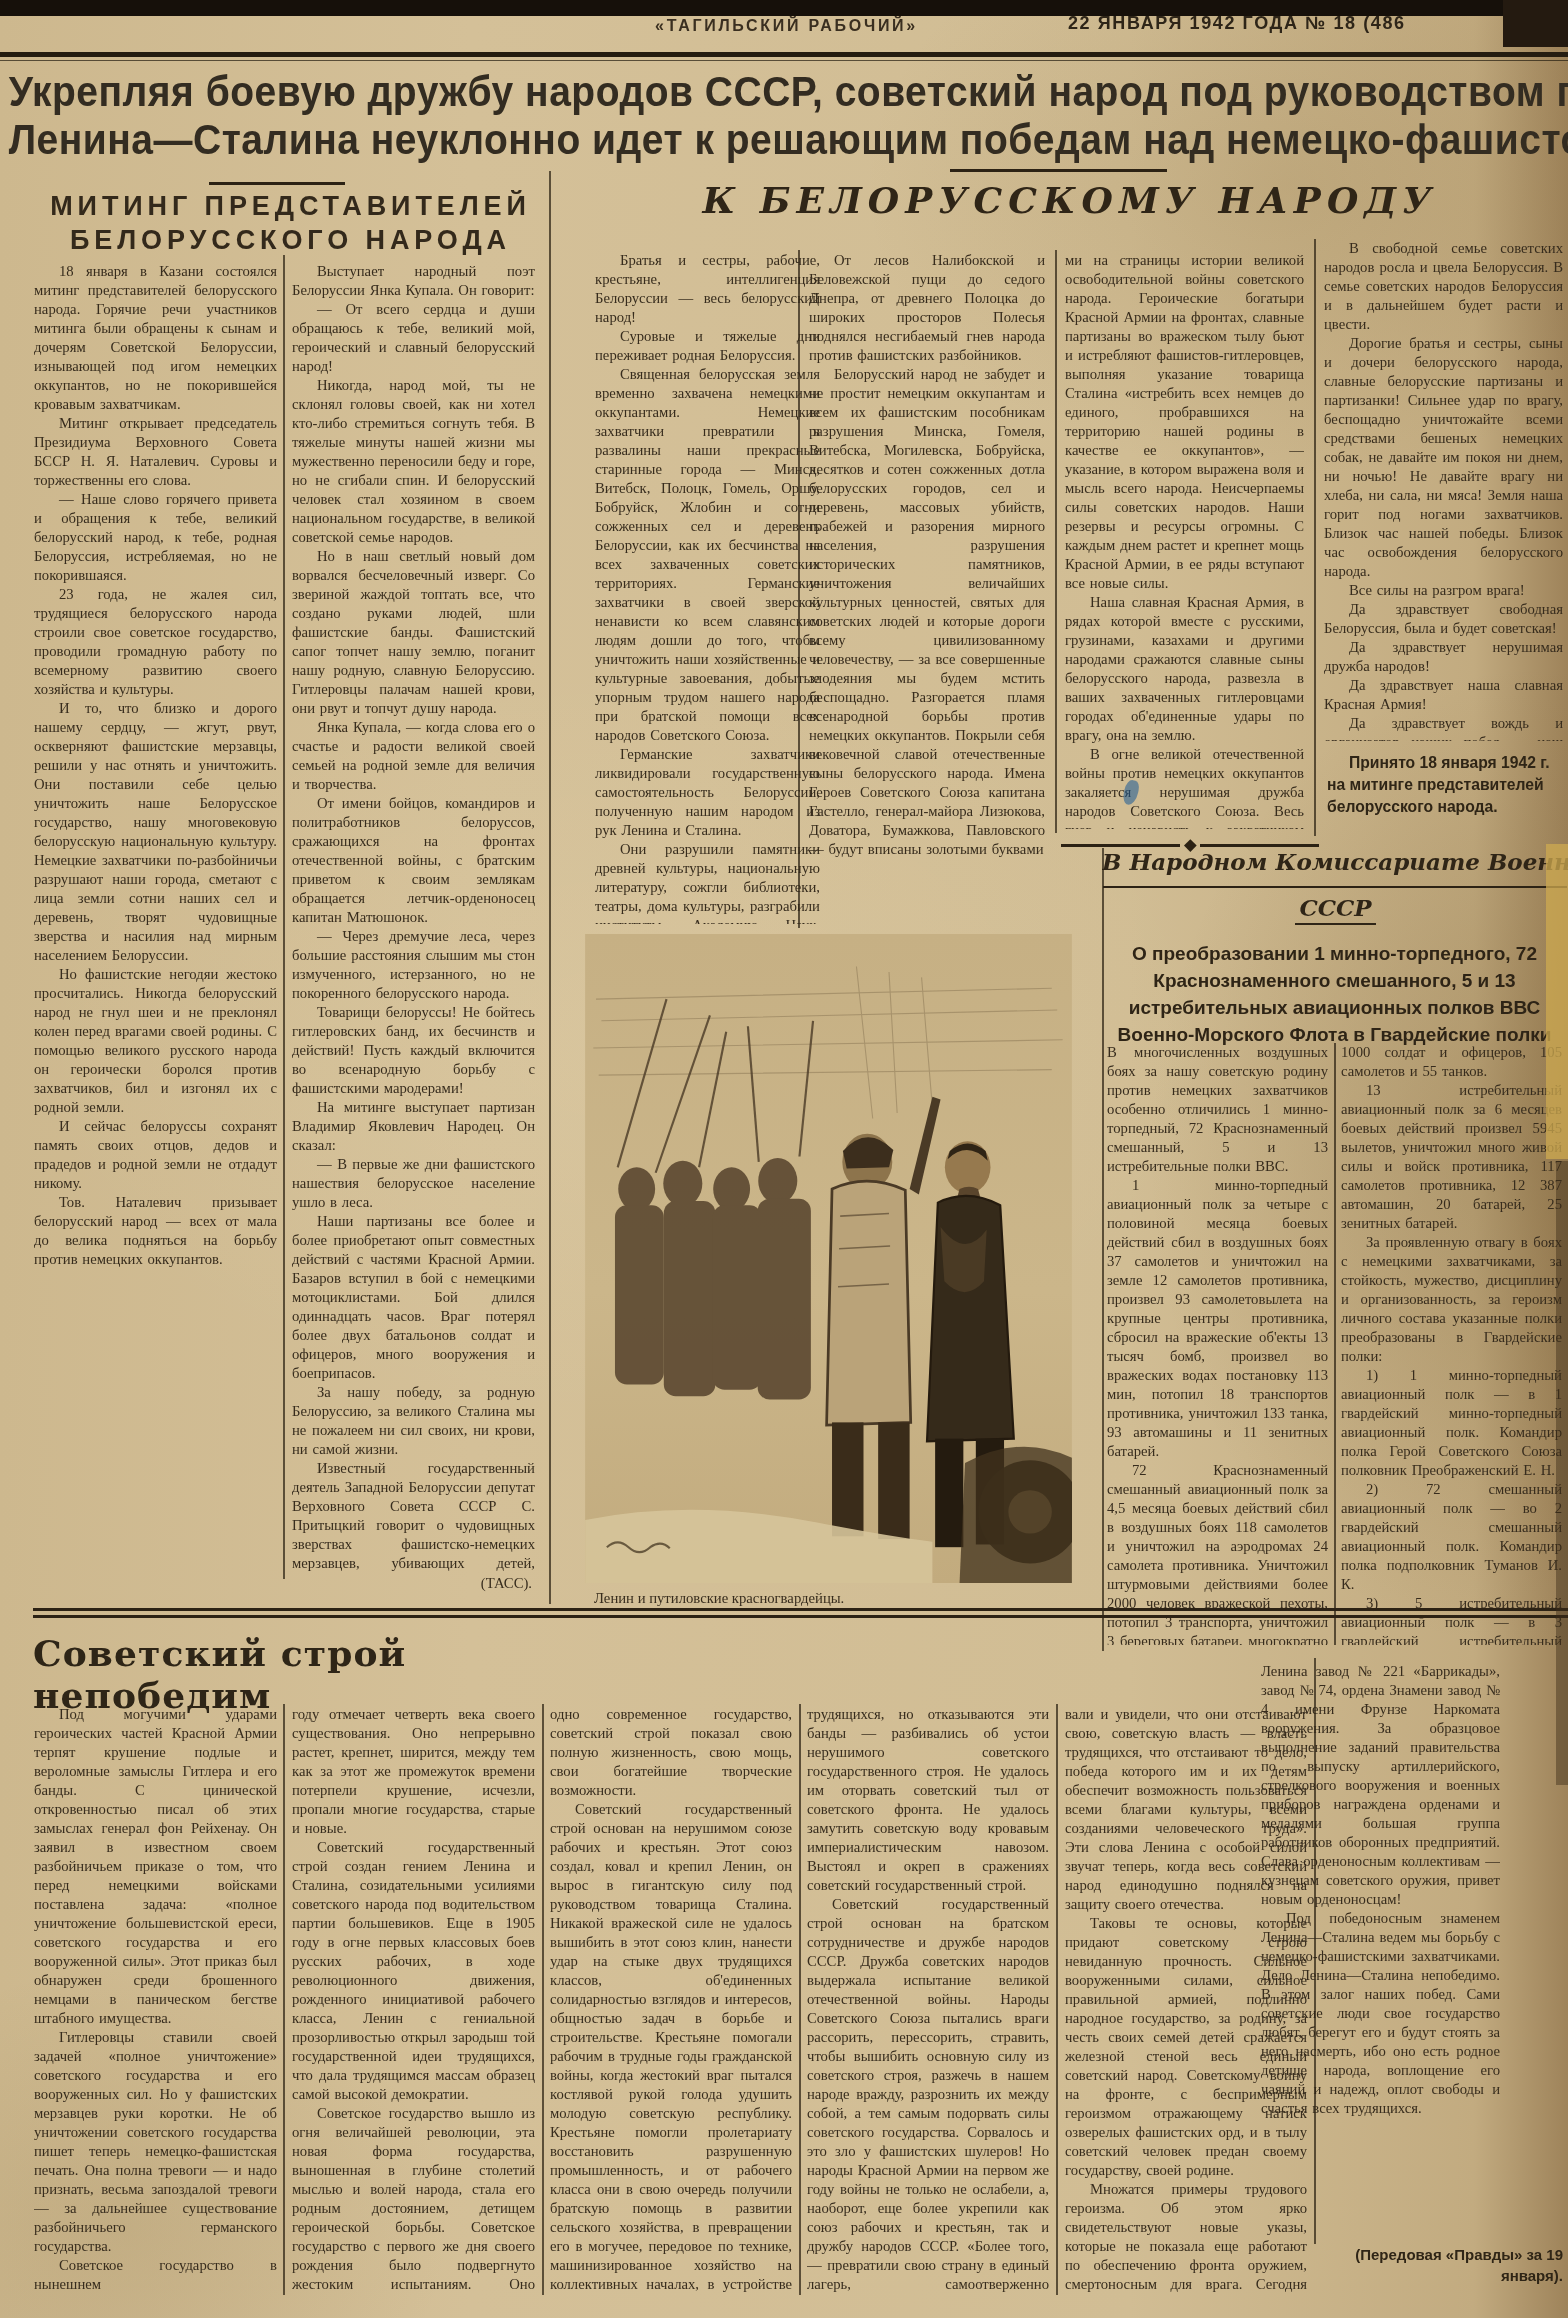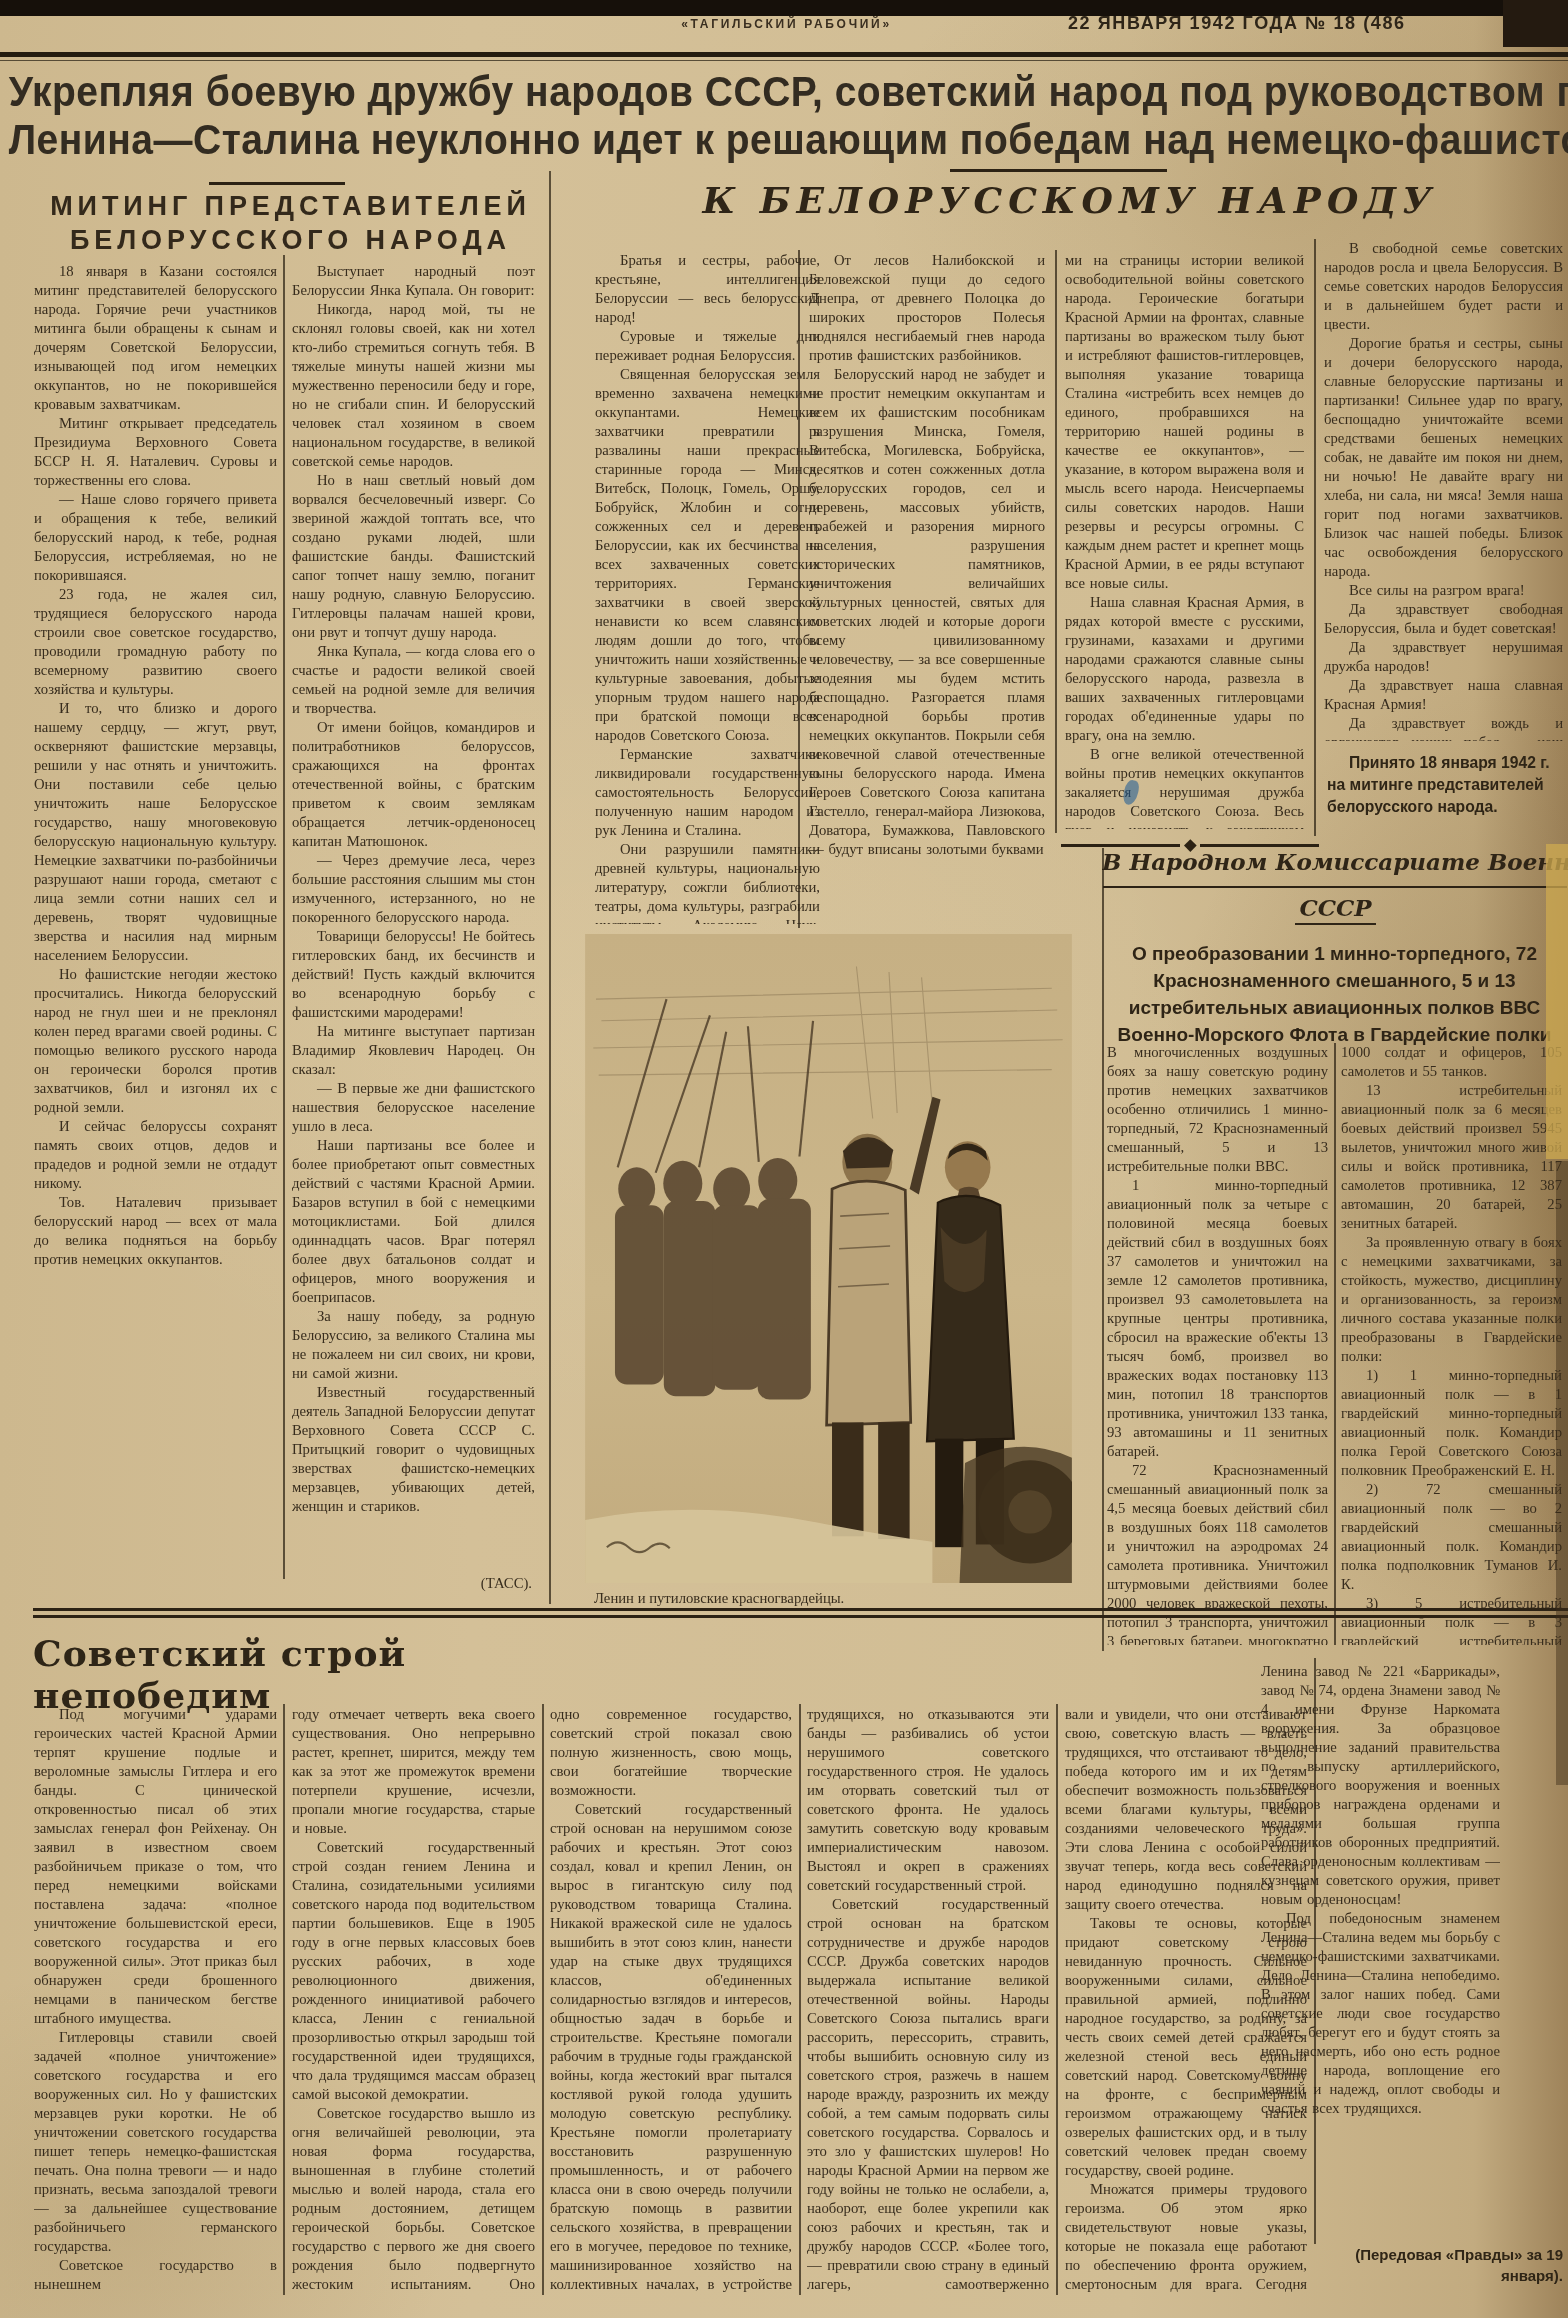"«ТАГИЛЬСКИЙ РАБОЧИЙ»" .masthead-name { font-size: 12px -> 16px }
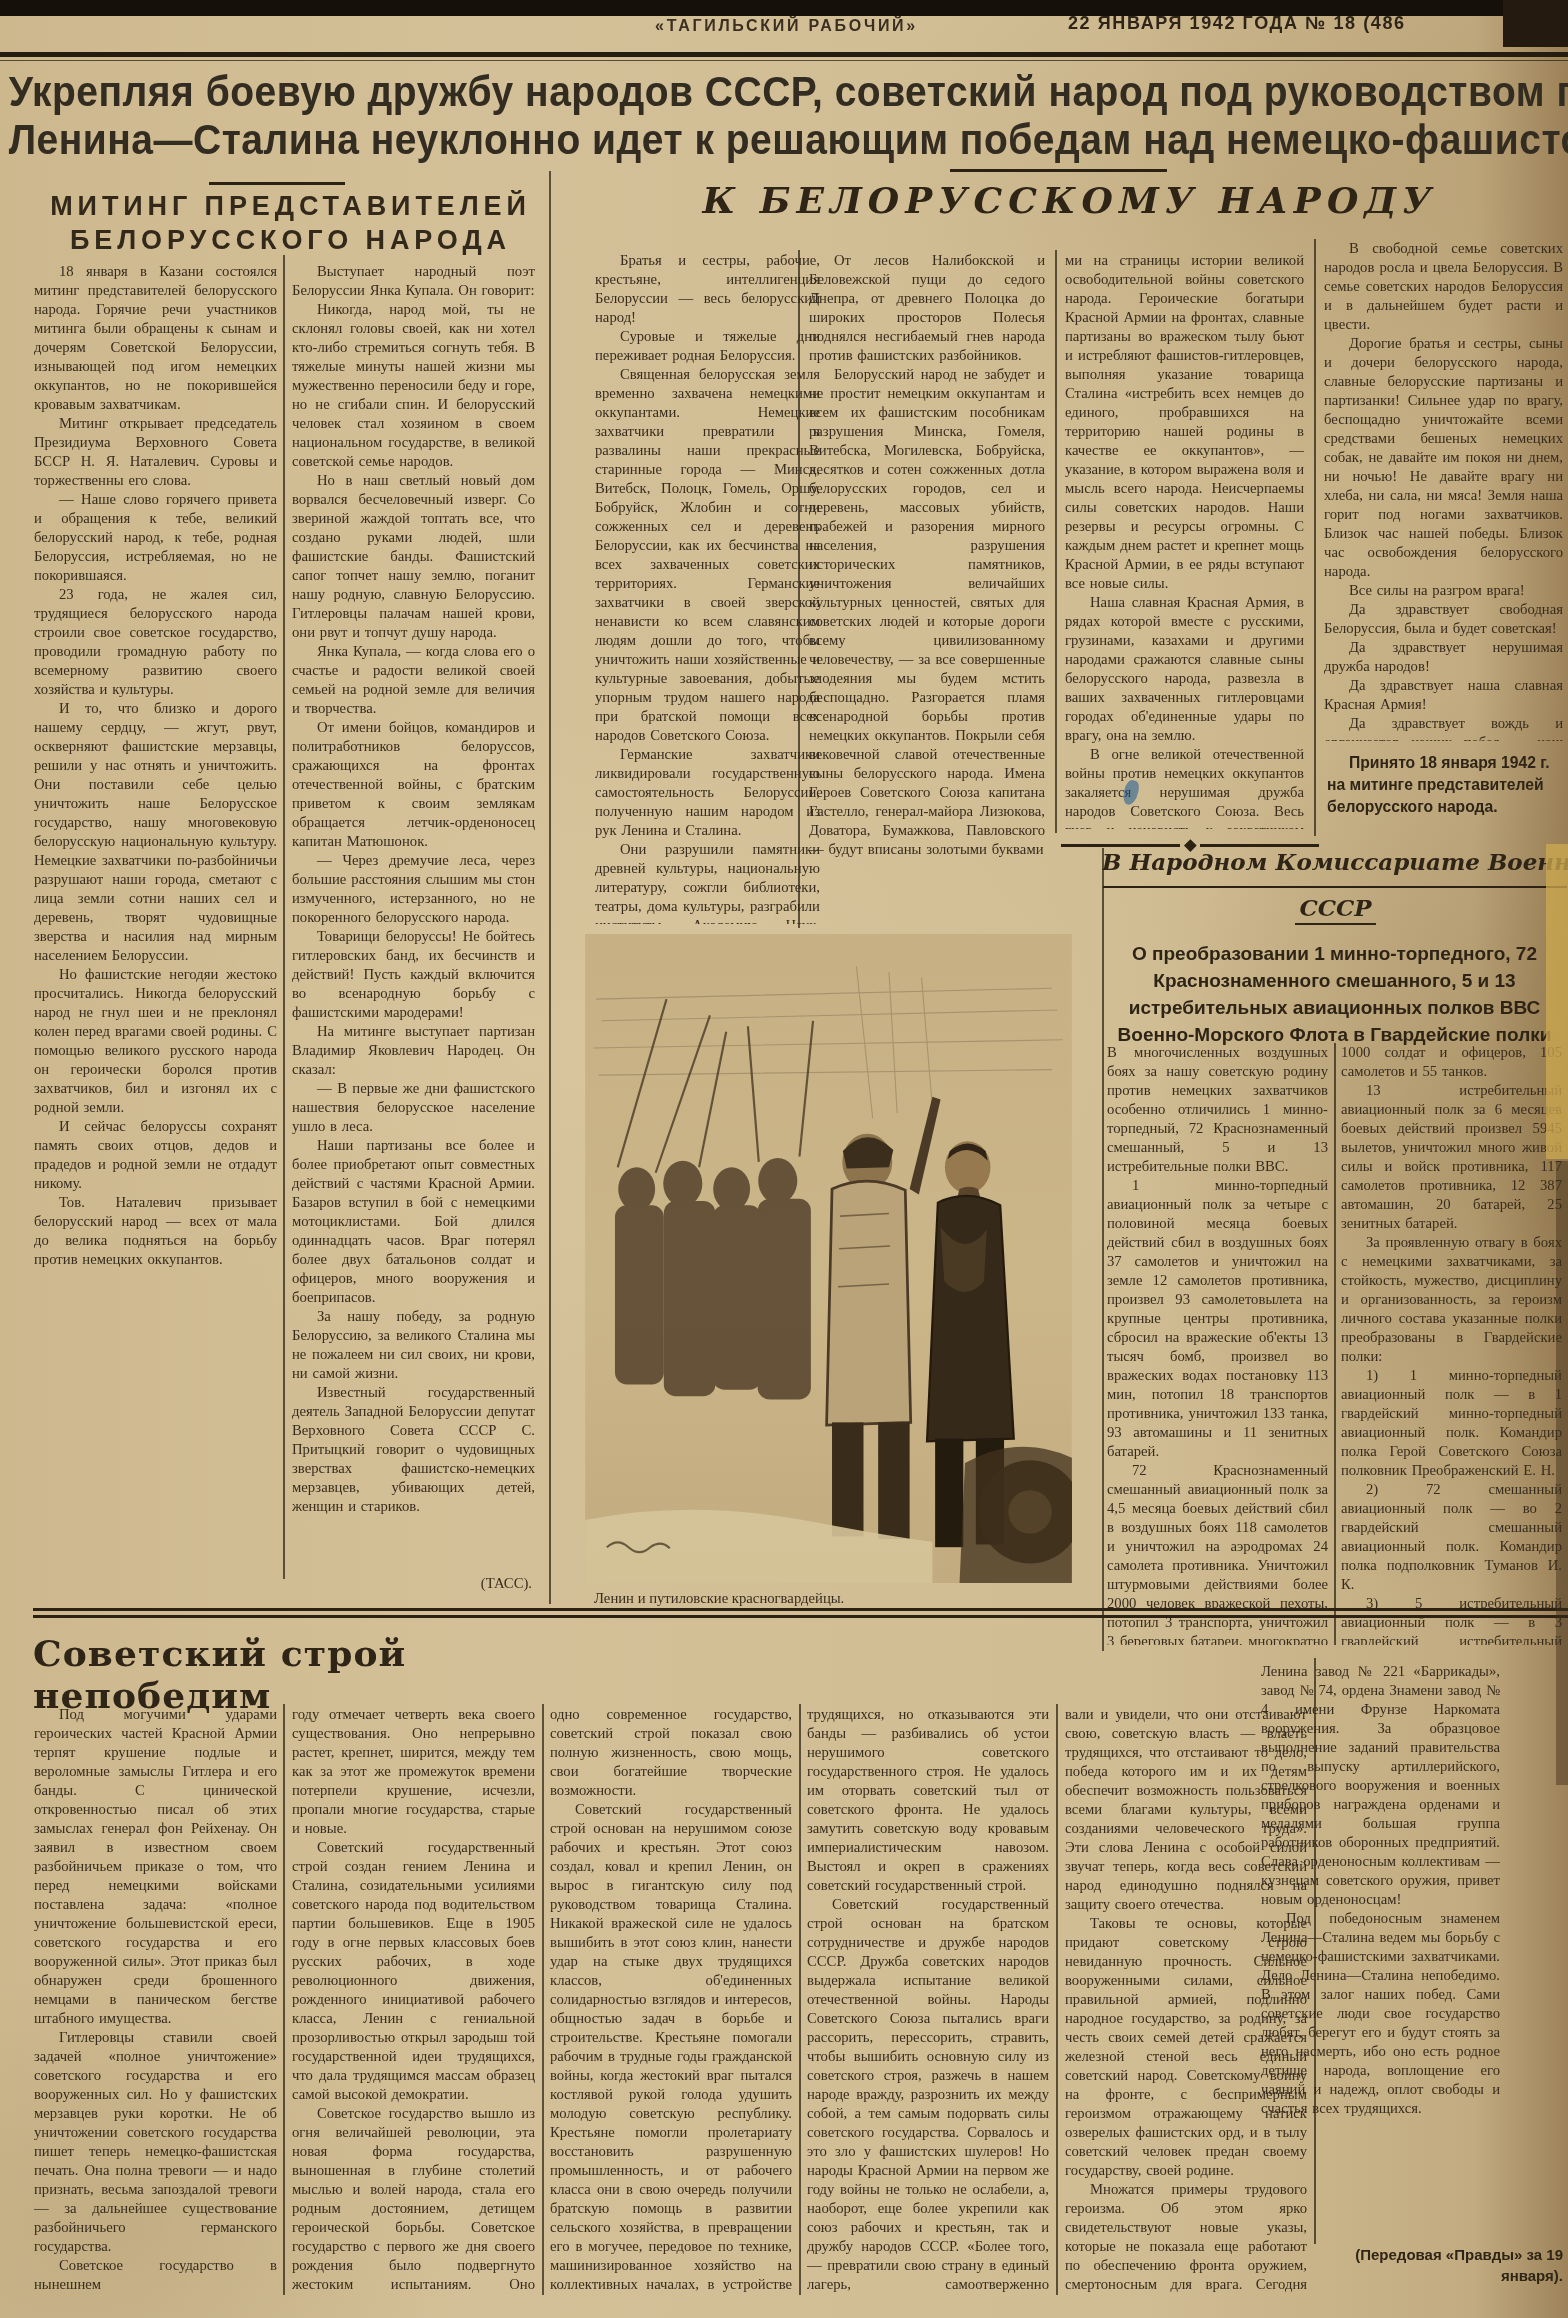"— От всего сердца и" p { html: none -> <p>— От всего сердца и души обращаюсь к тебе, великий мой, героический и славный белорусский народ!</p> }
